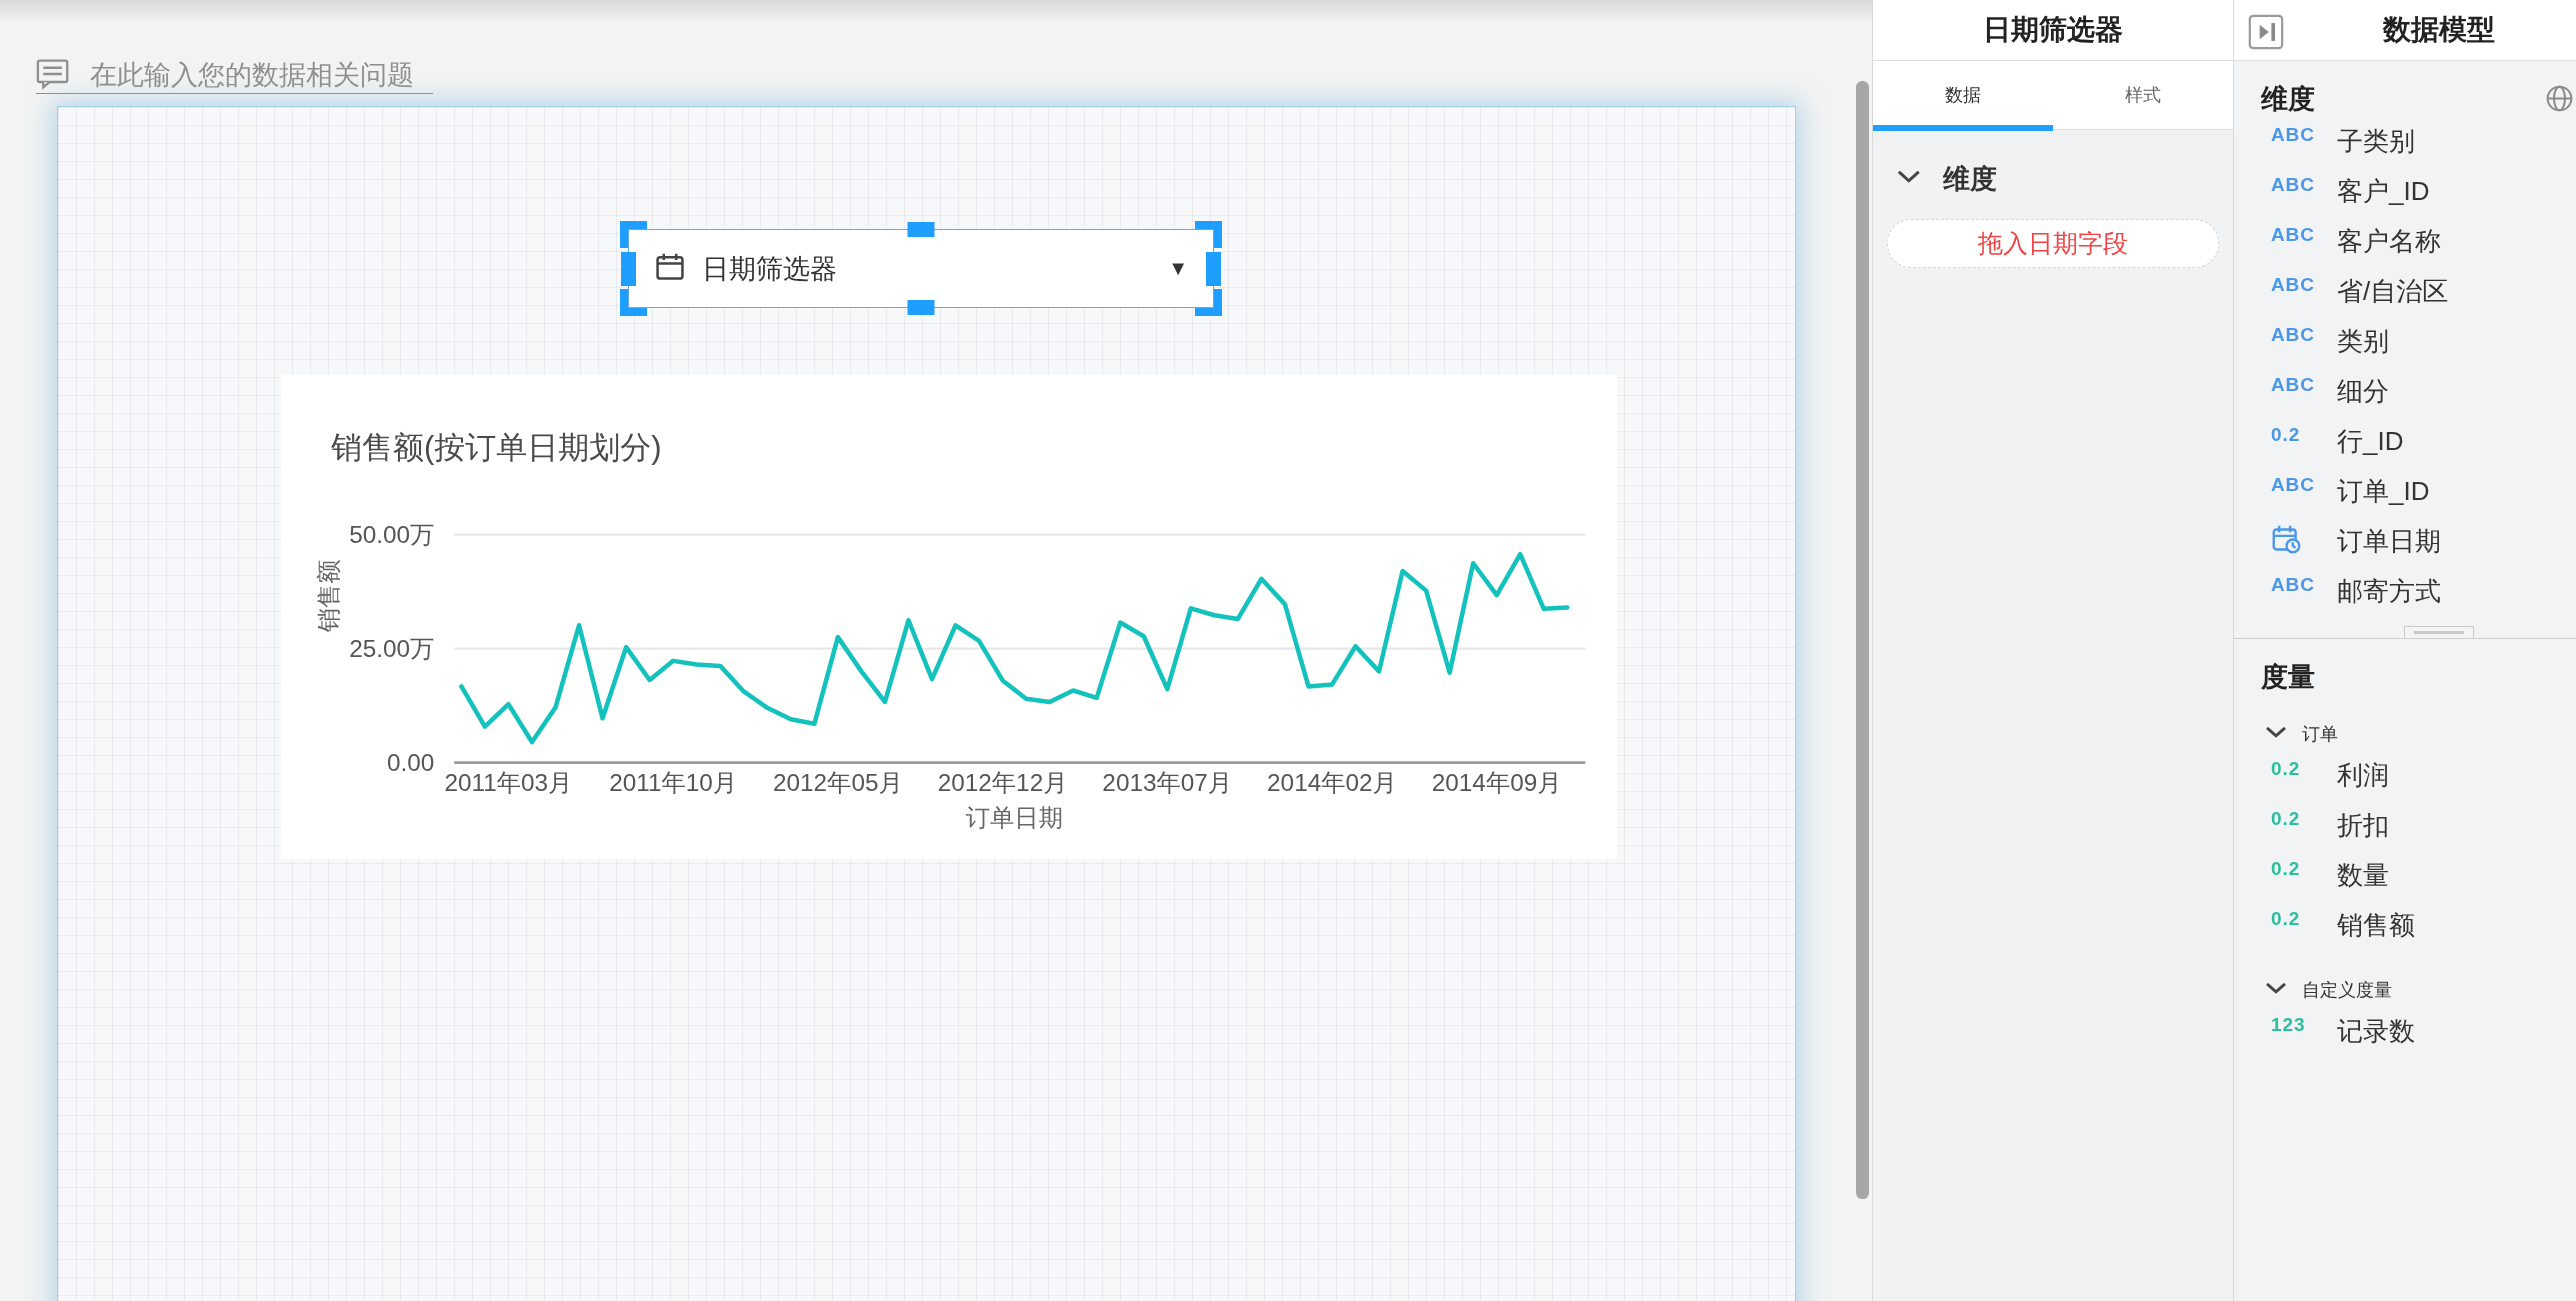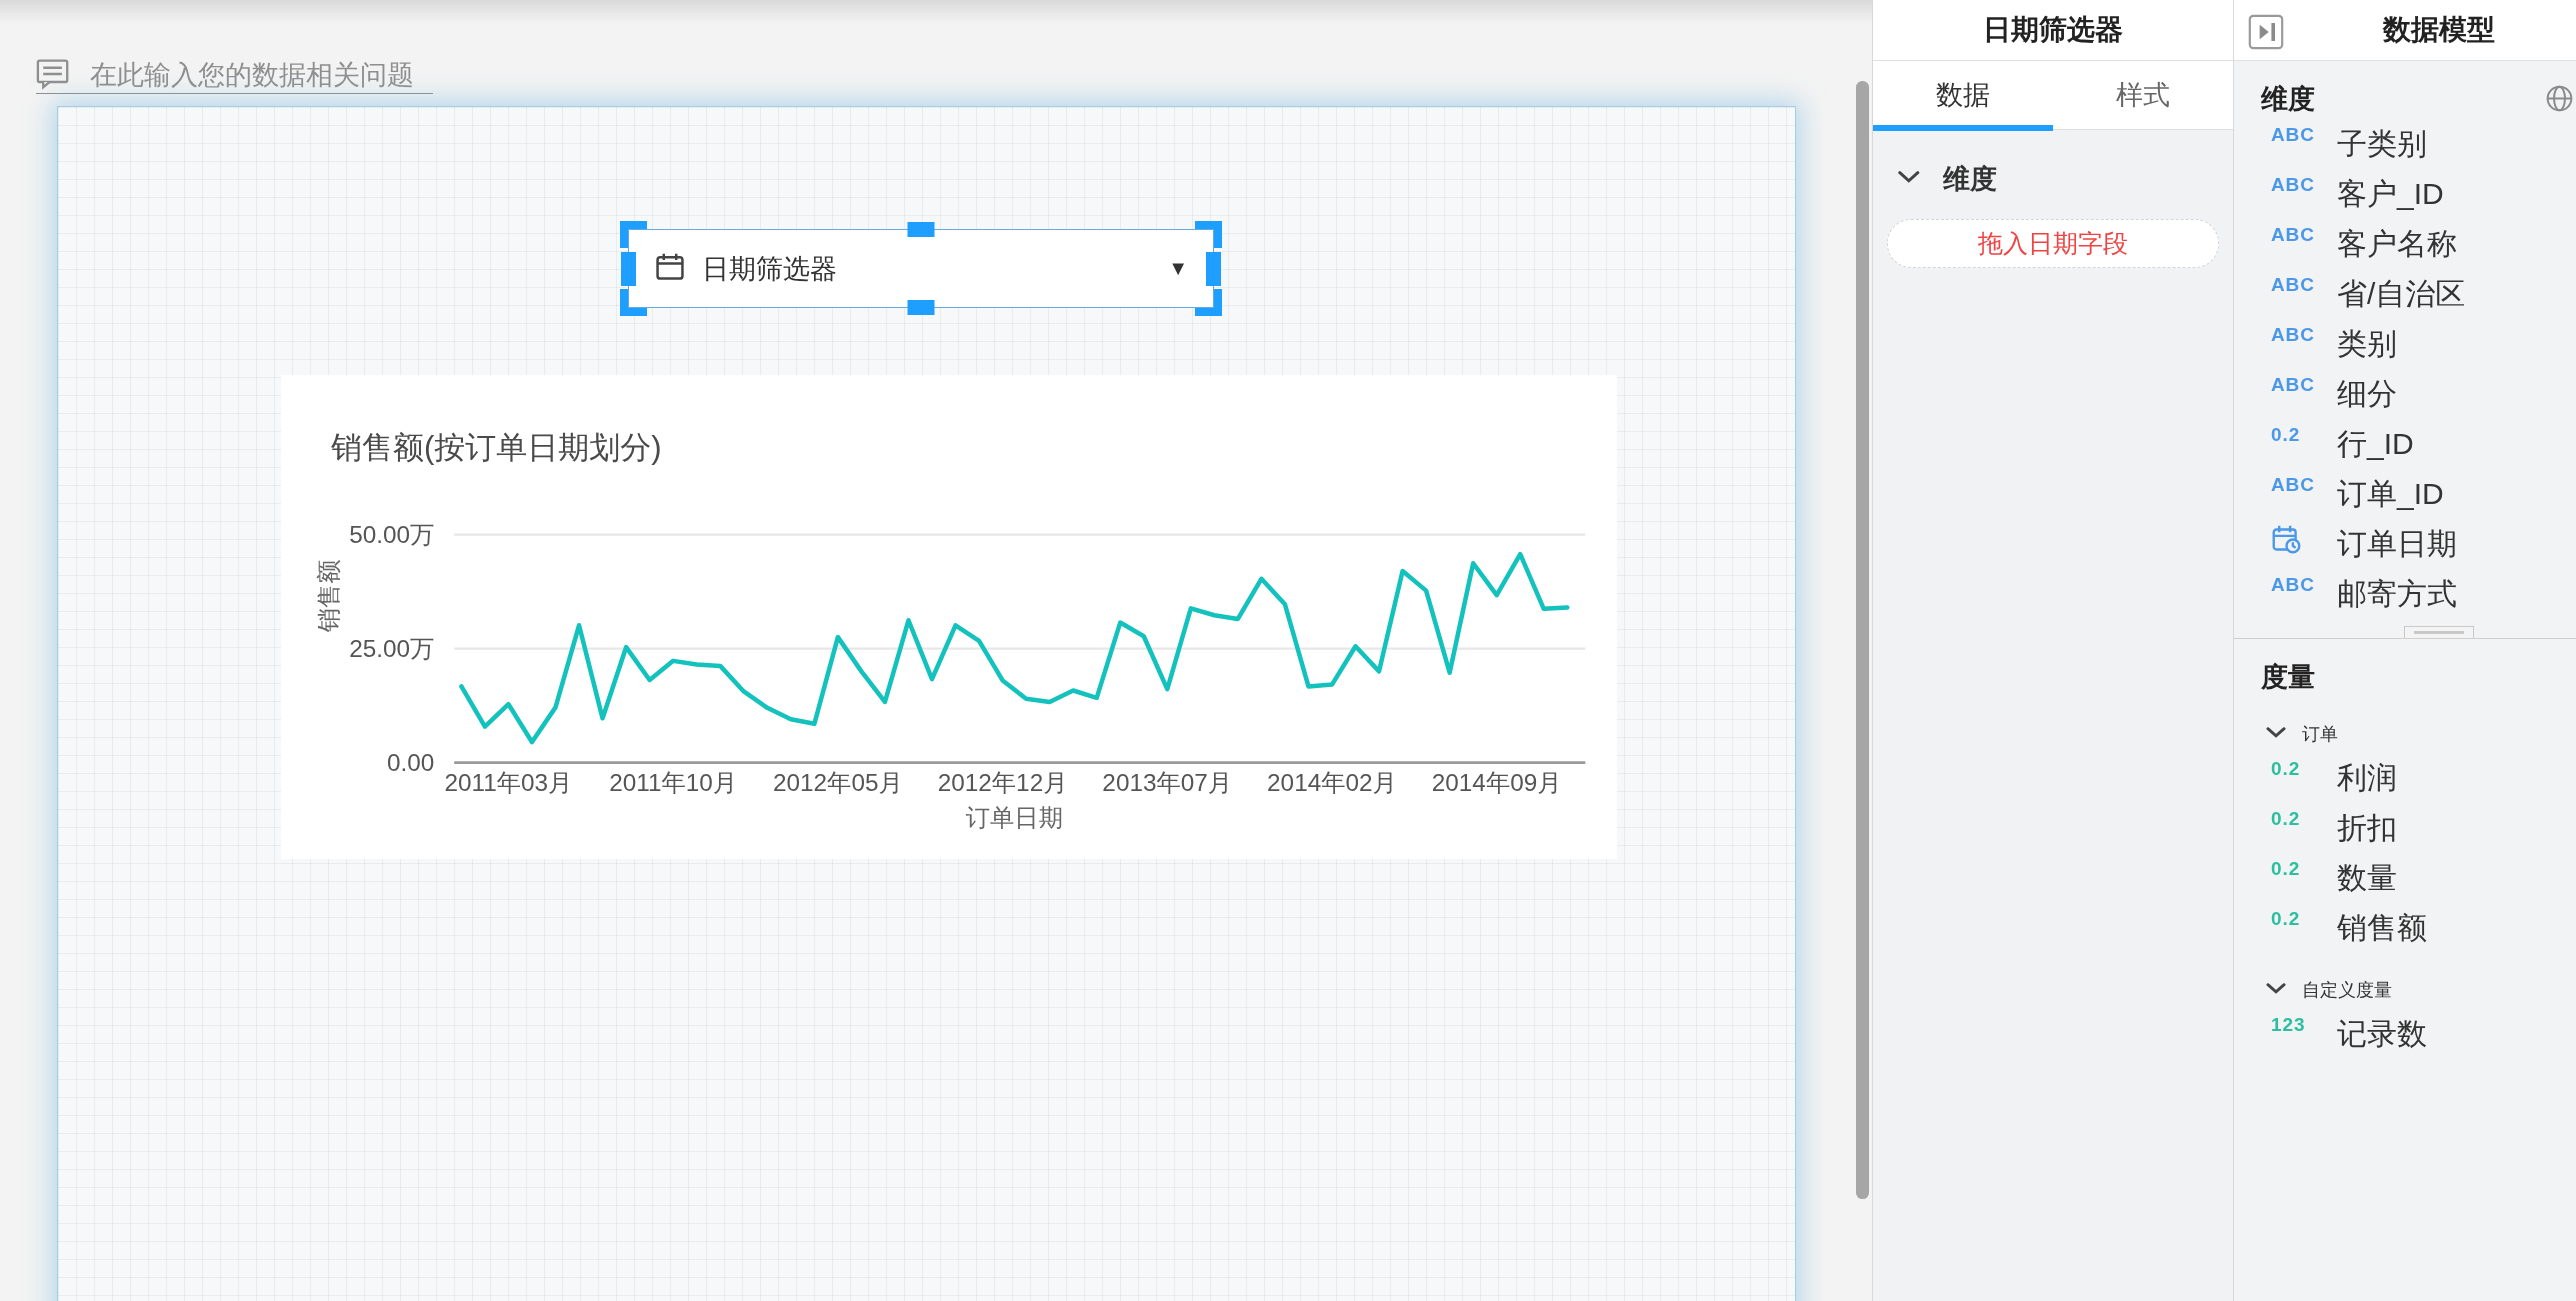"数据" .tab { font-size: 27px -> 18px }
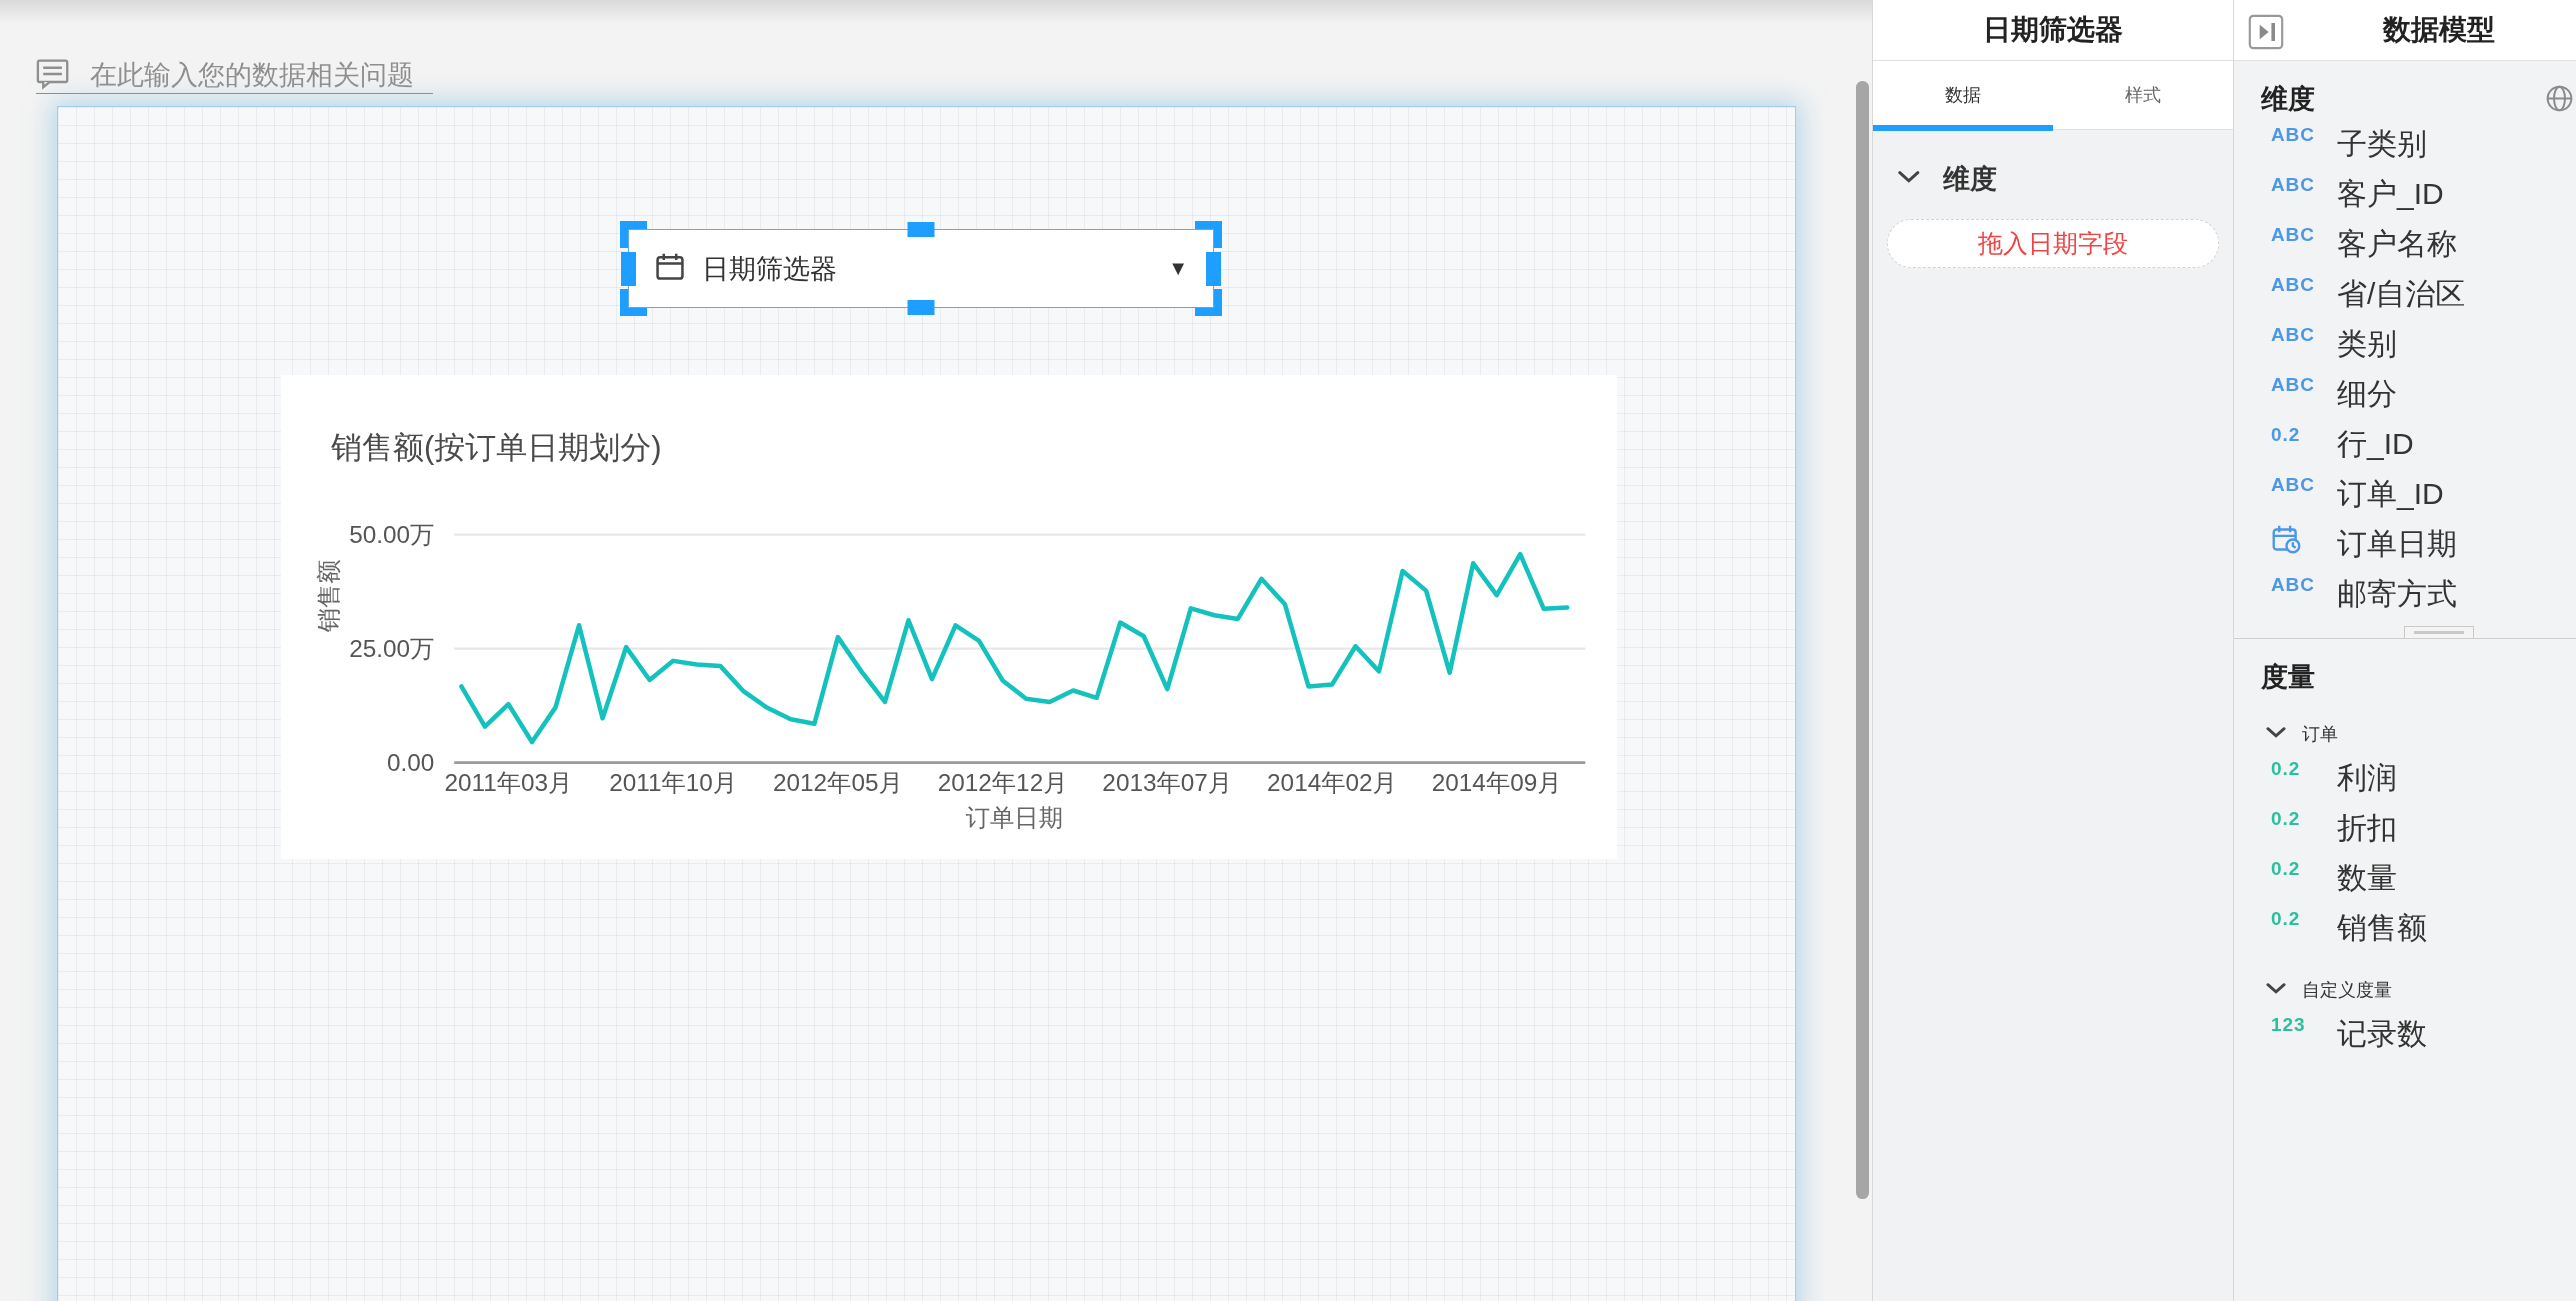"子类别" .field-label { font-size: 30px -> 26px }
